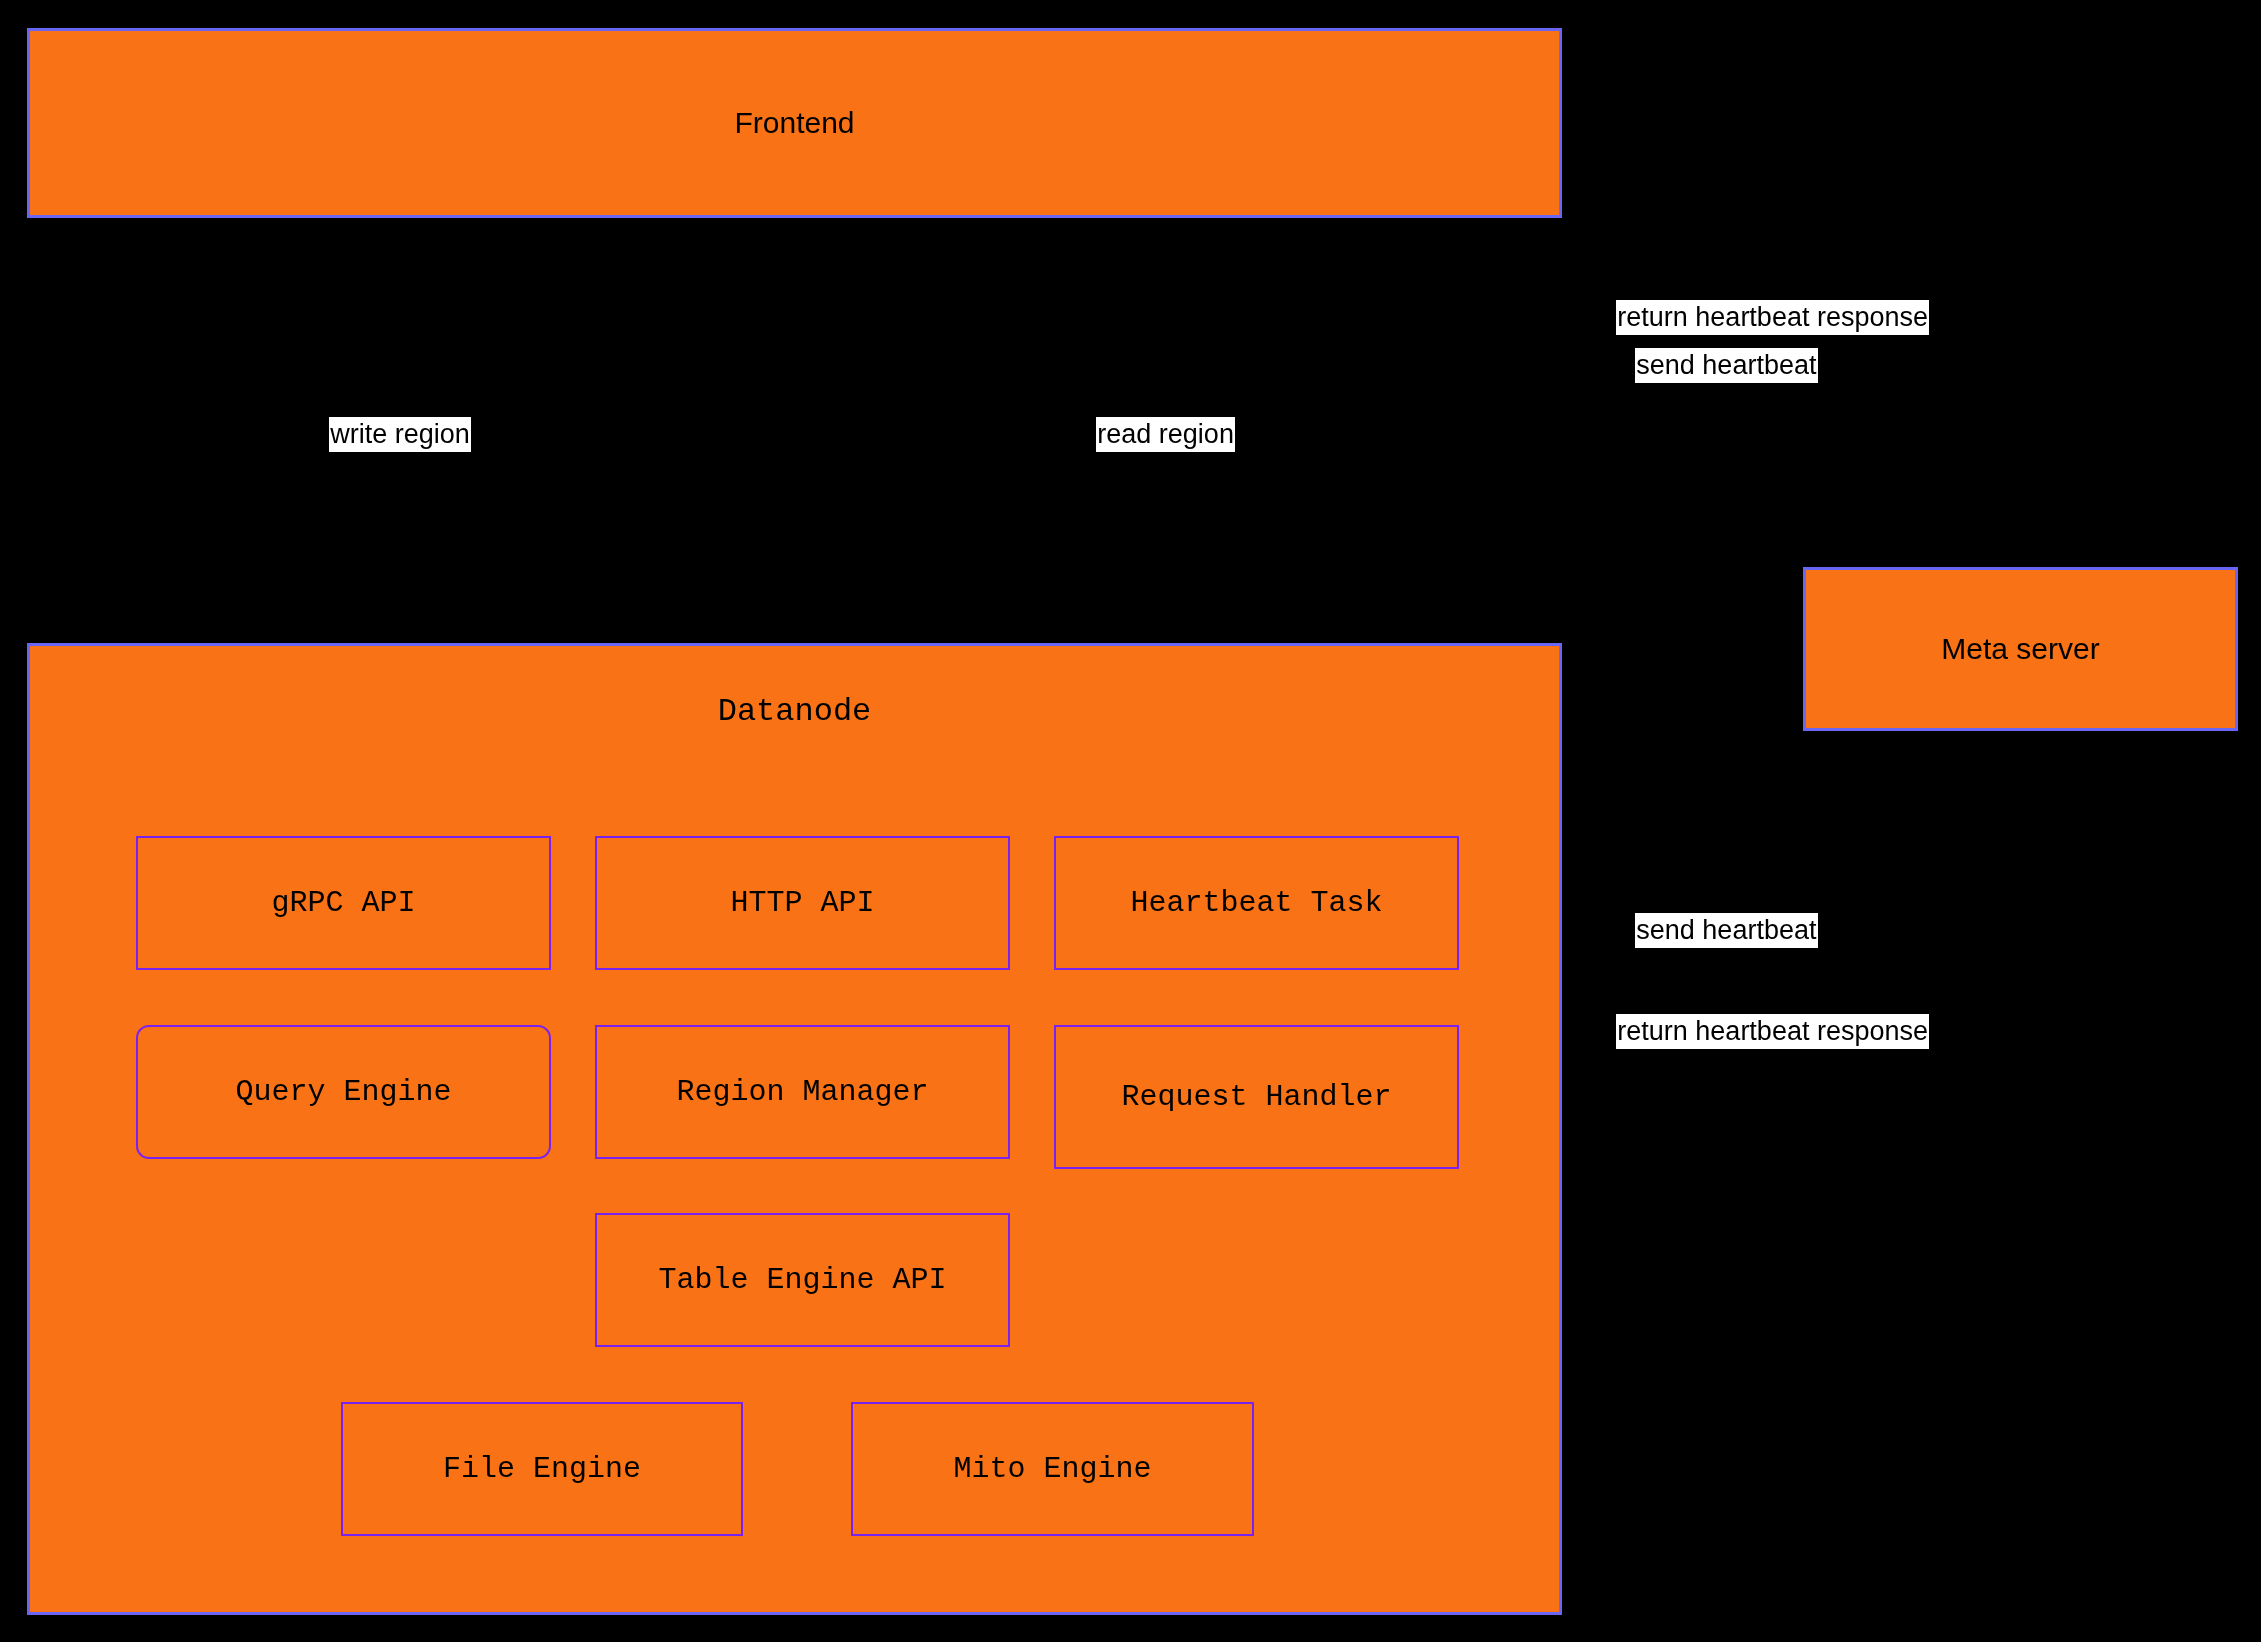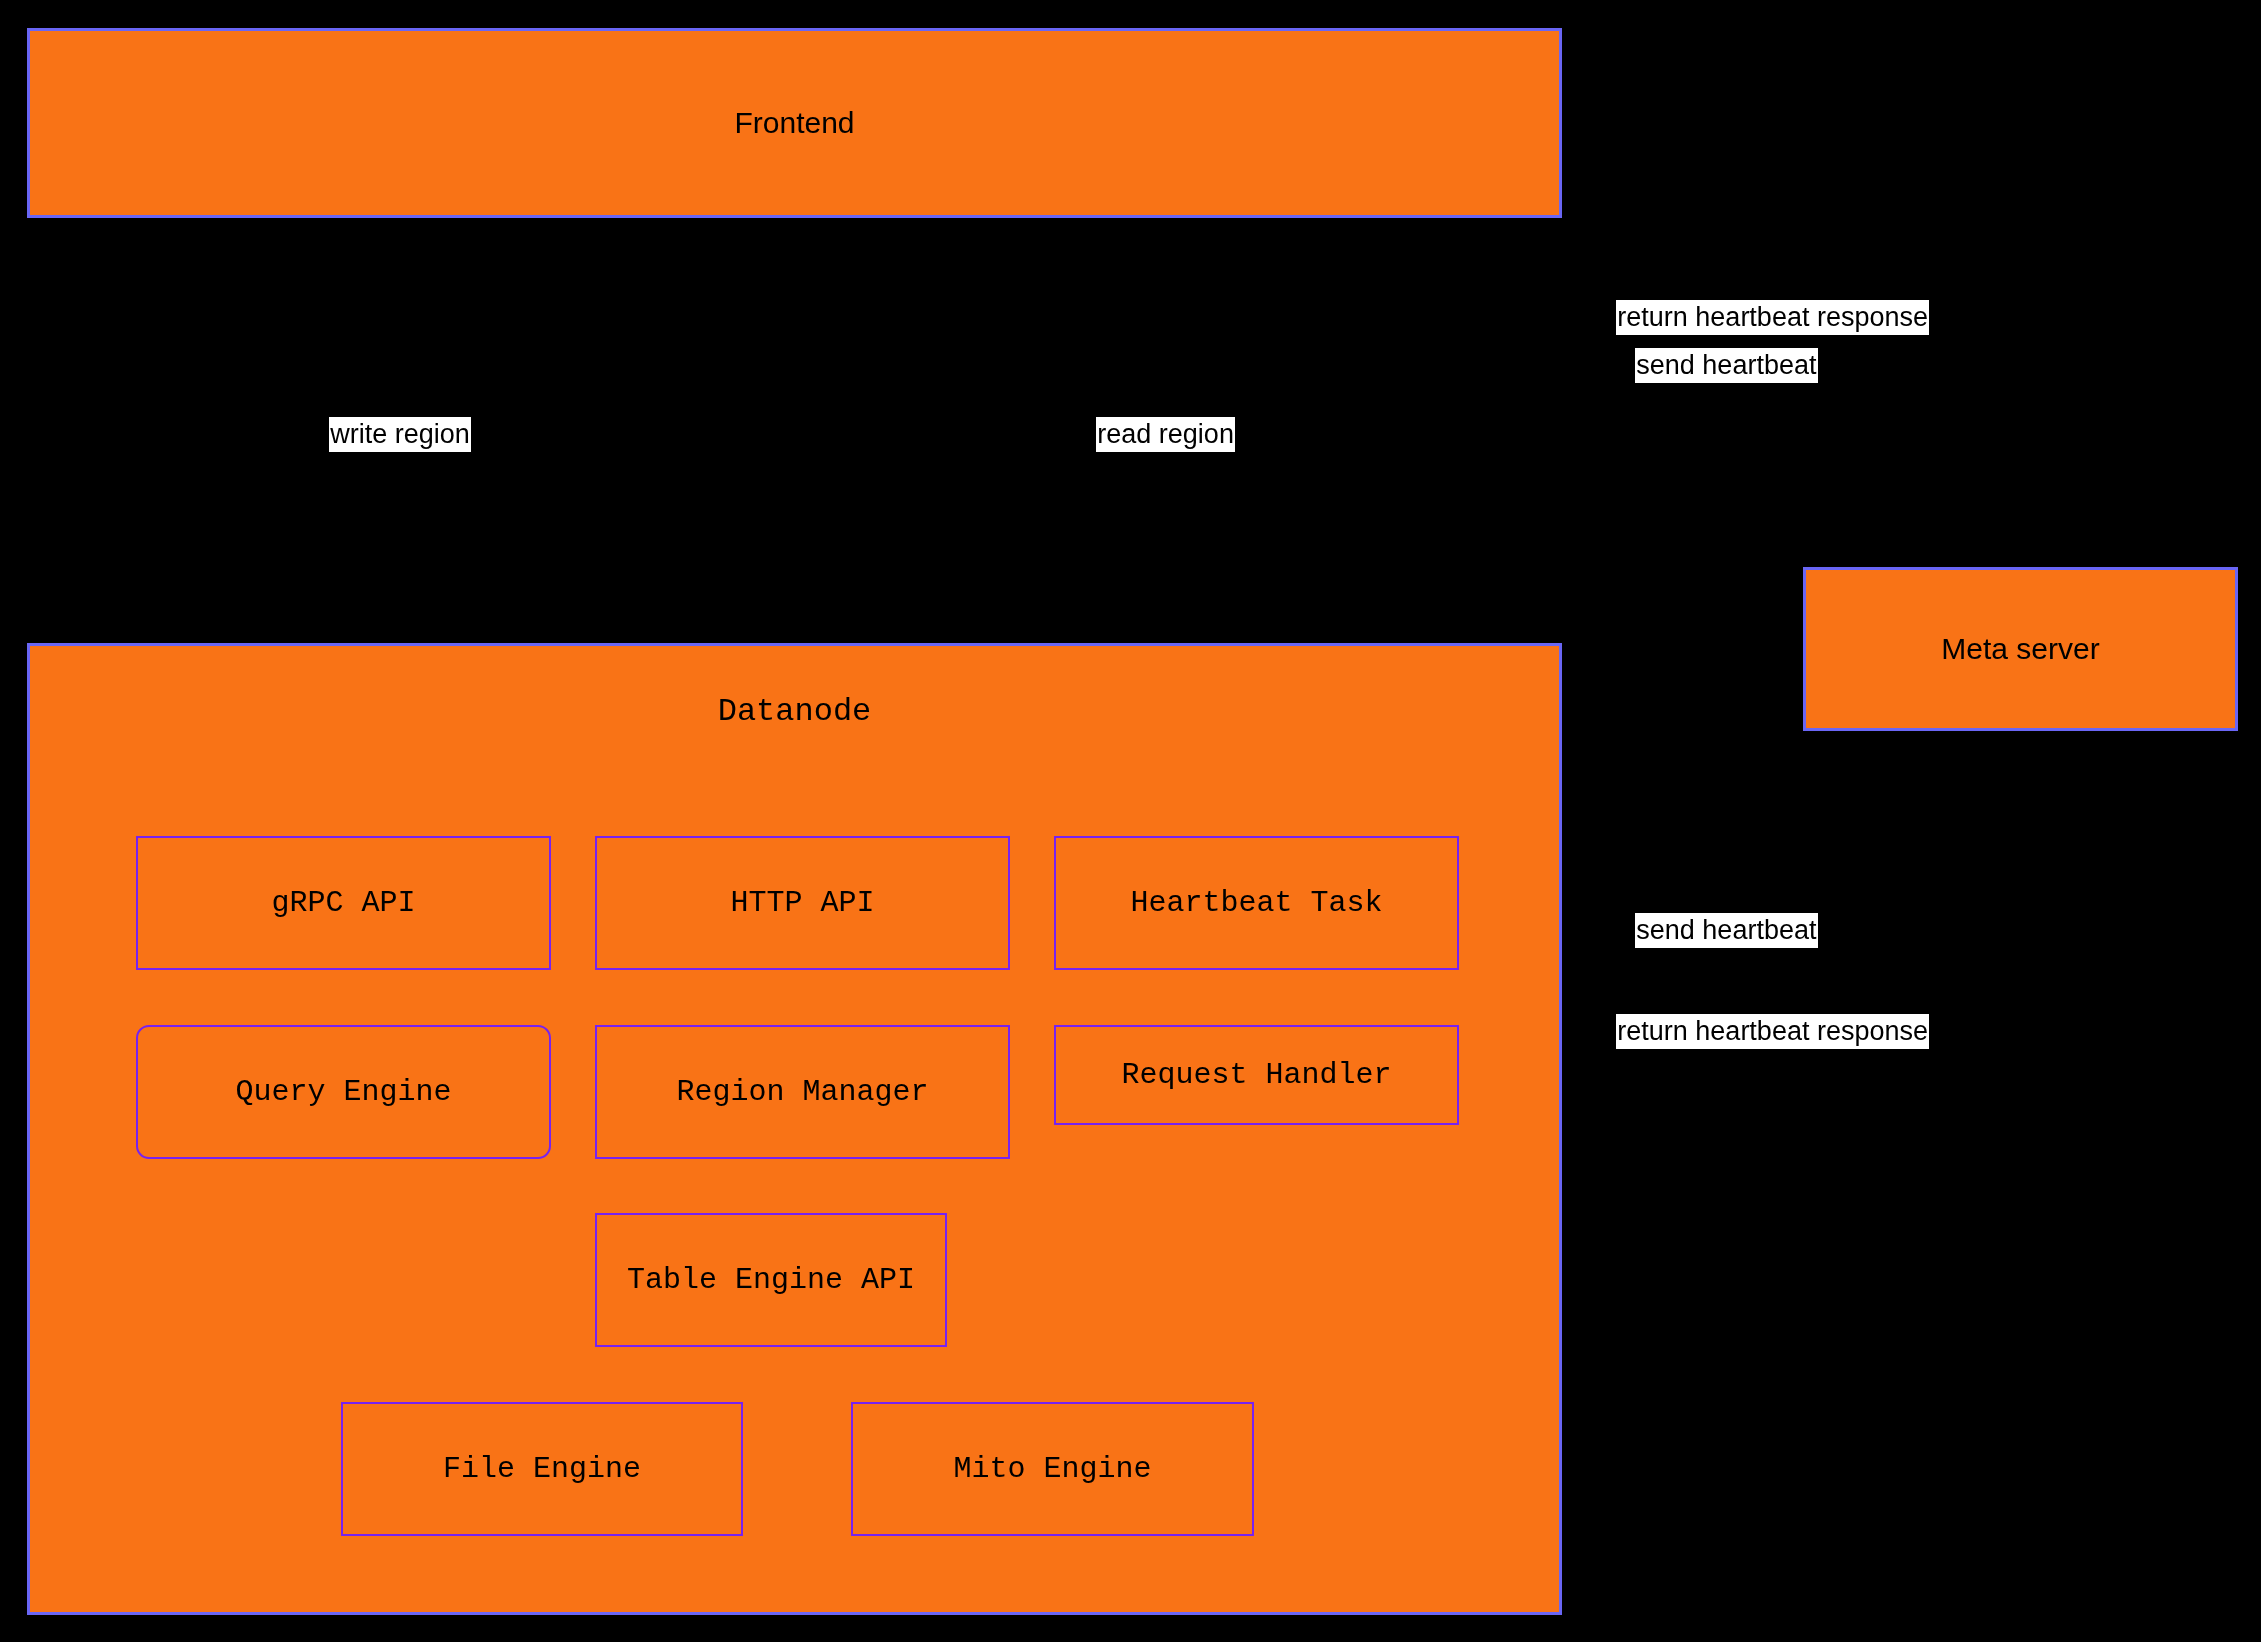"Request Handler" div.node { height: 100px -> 144px }
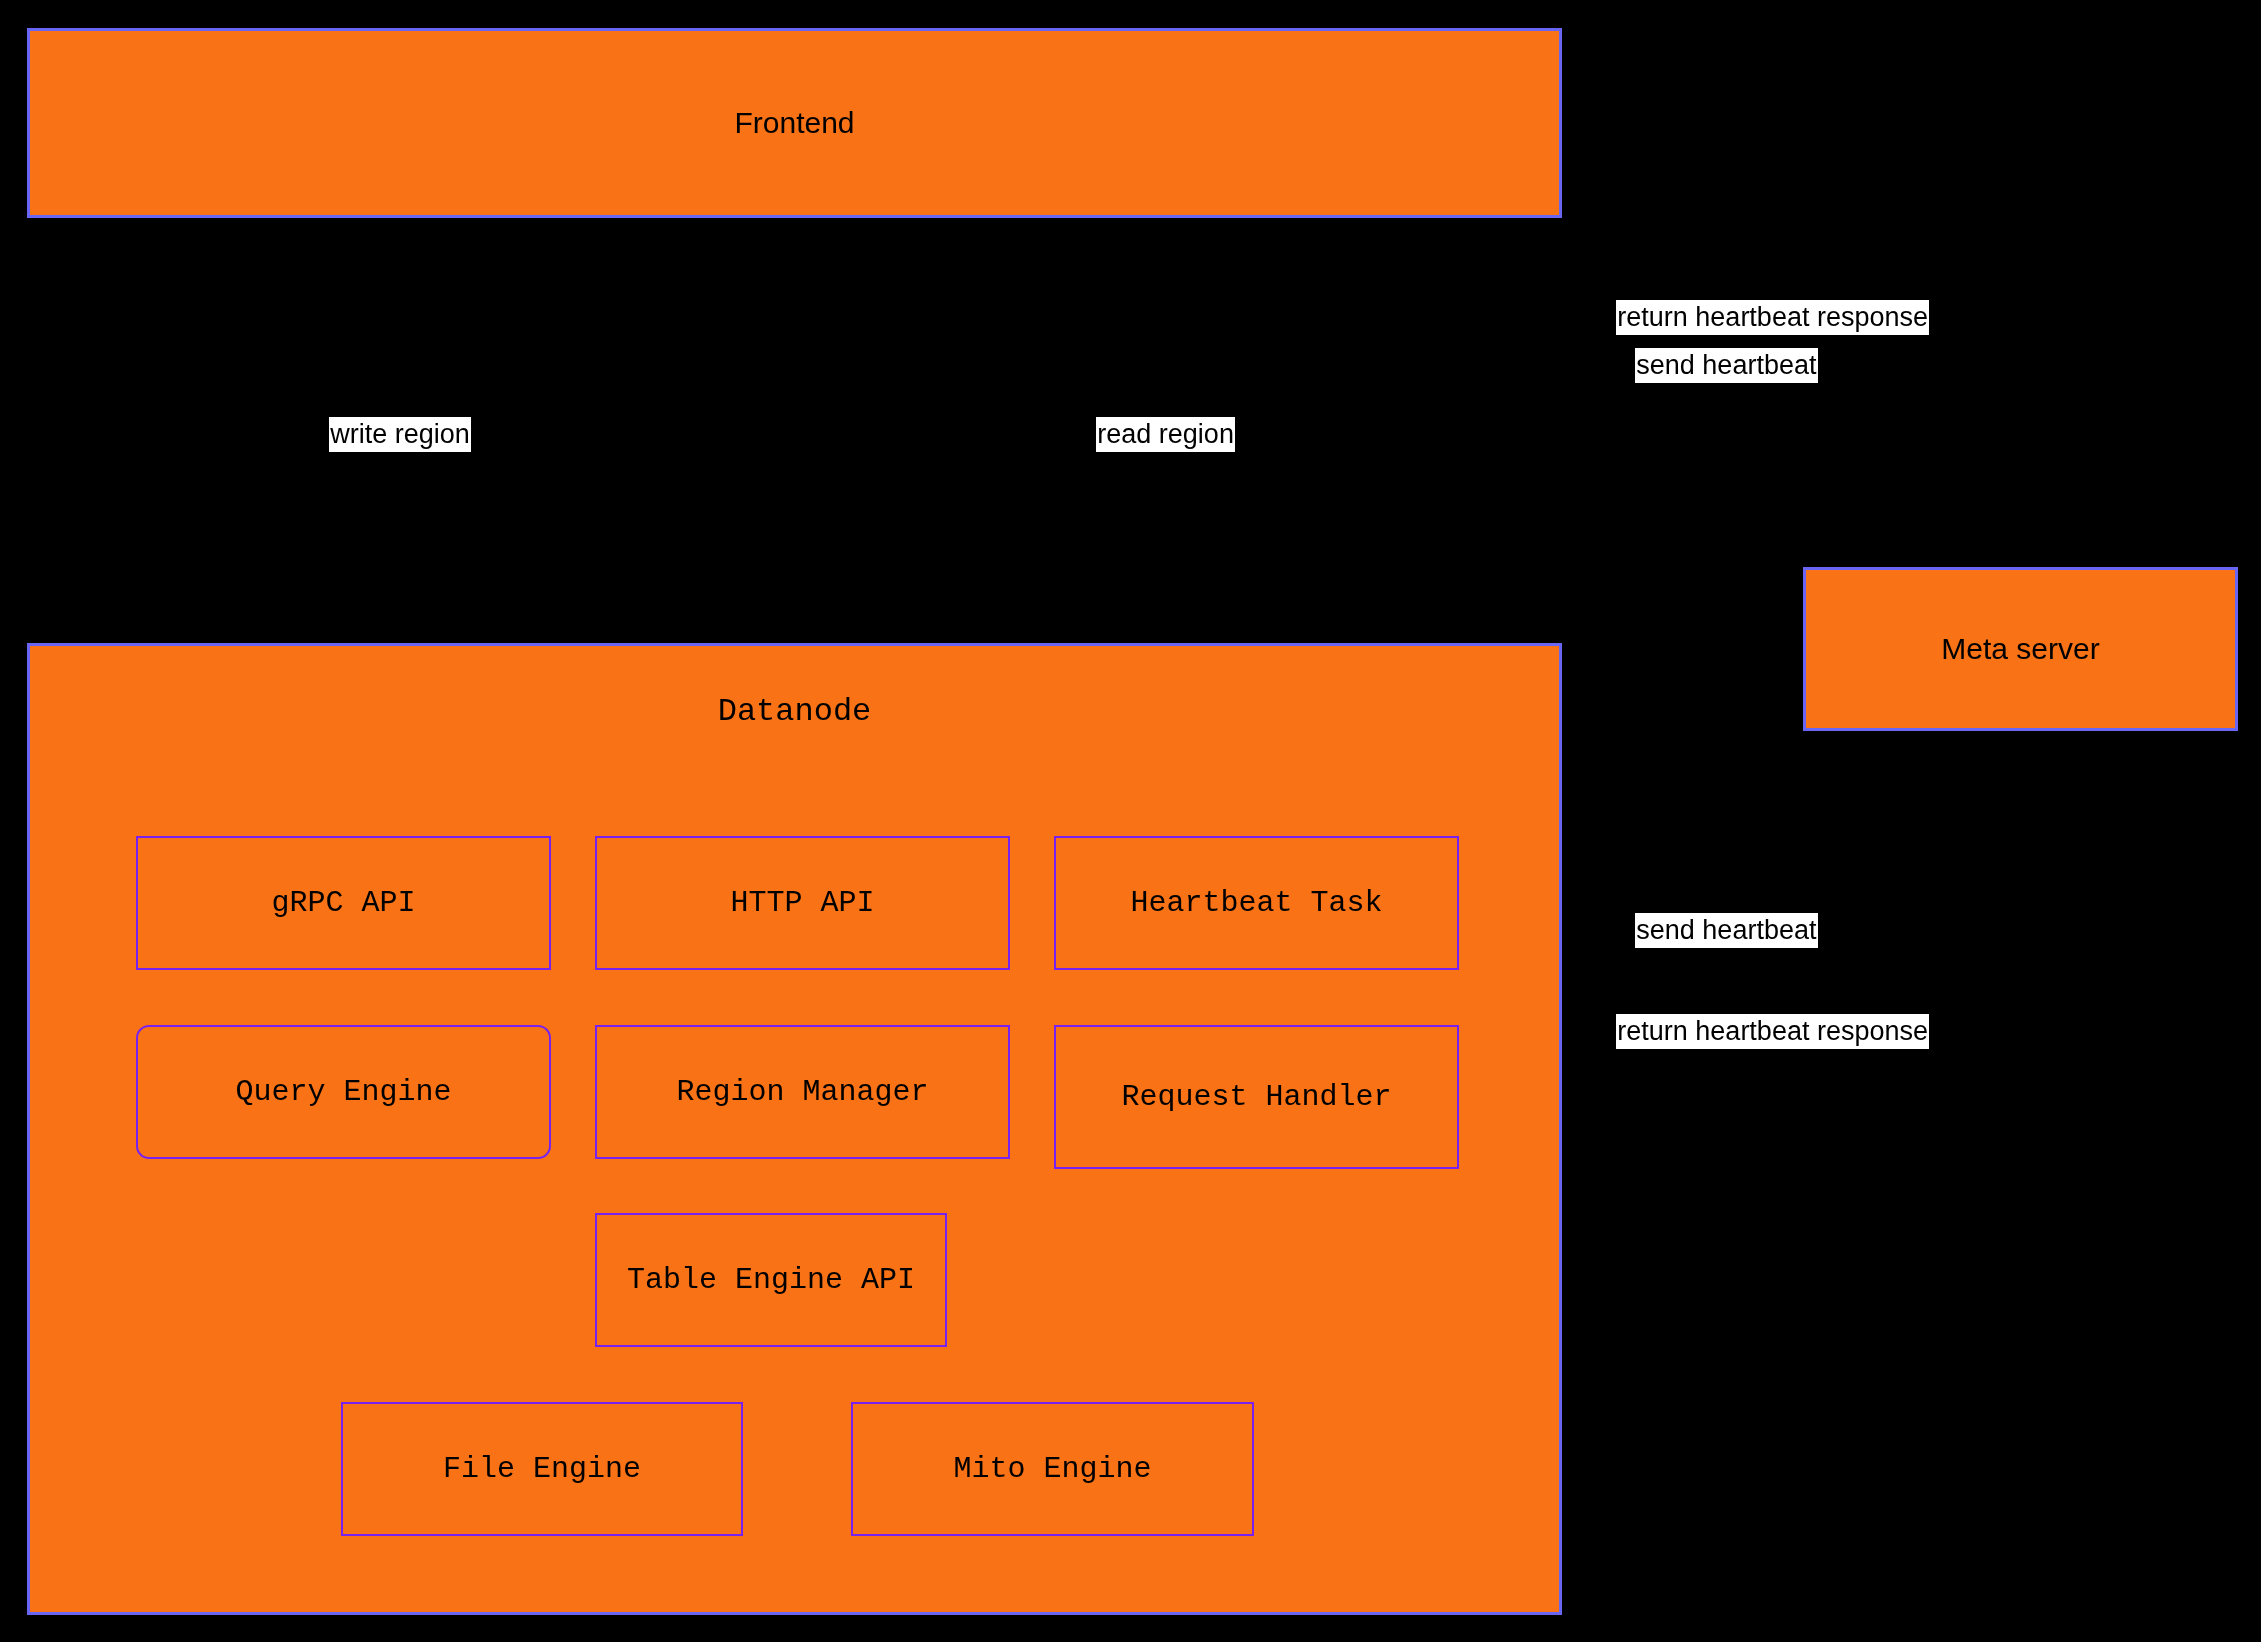"Table Engine API" div.node { width: 352px -> 415px }
